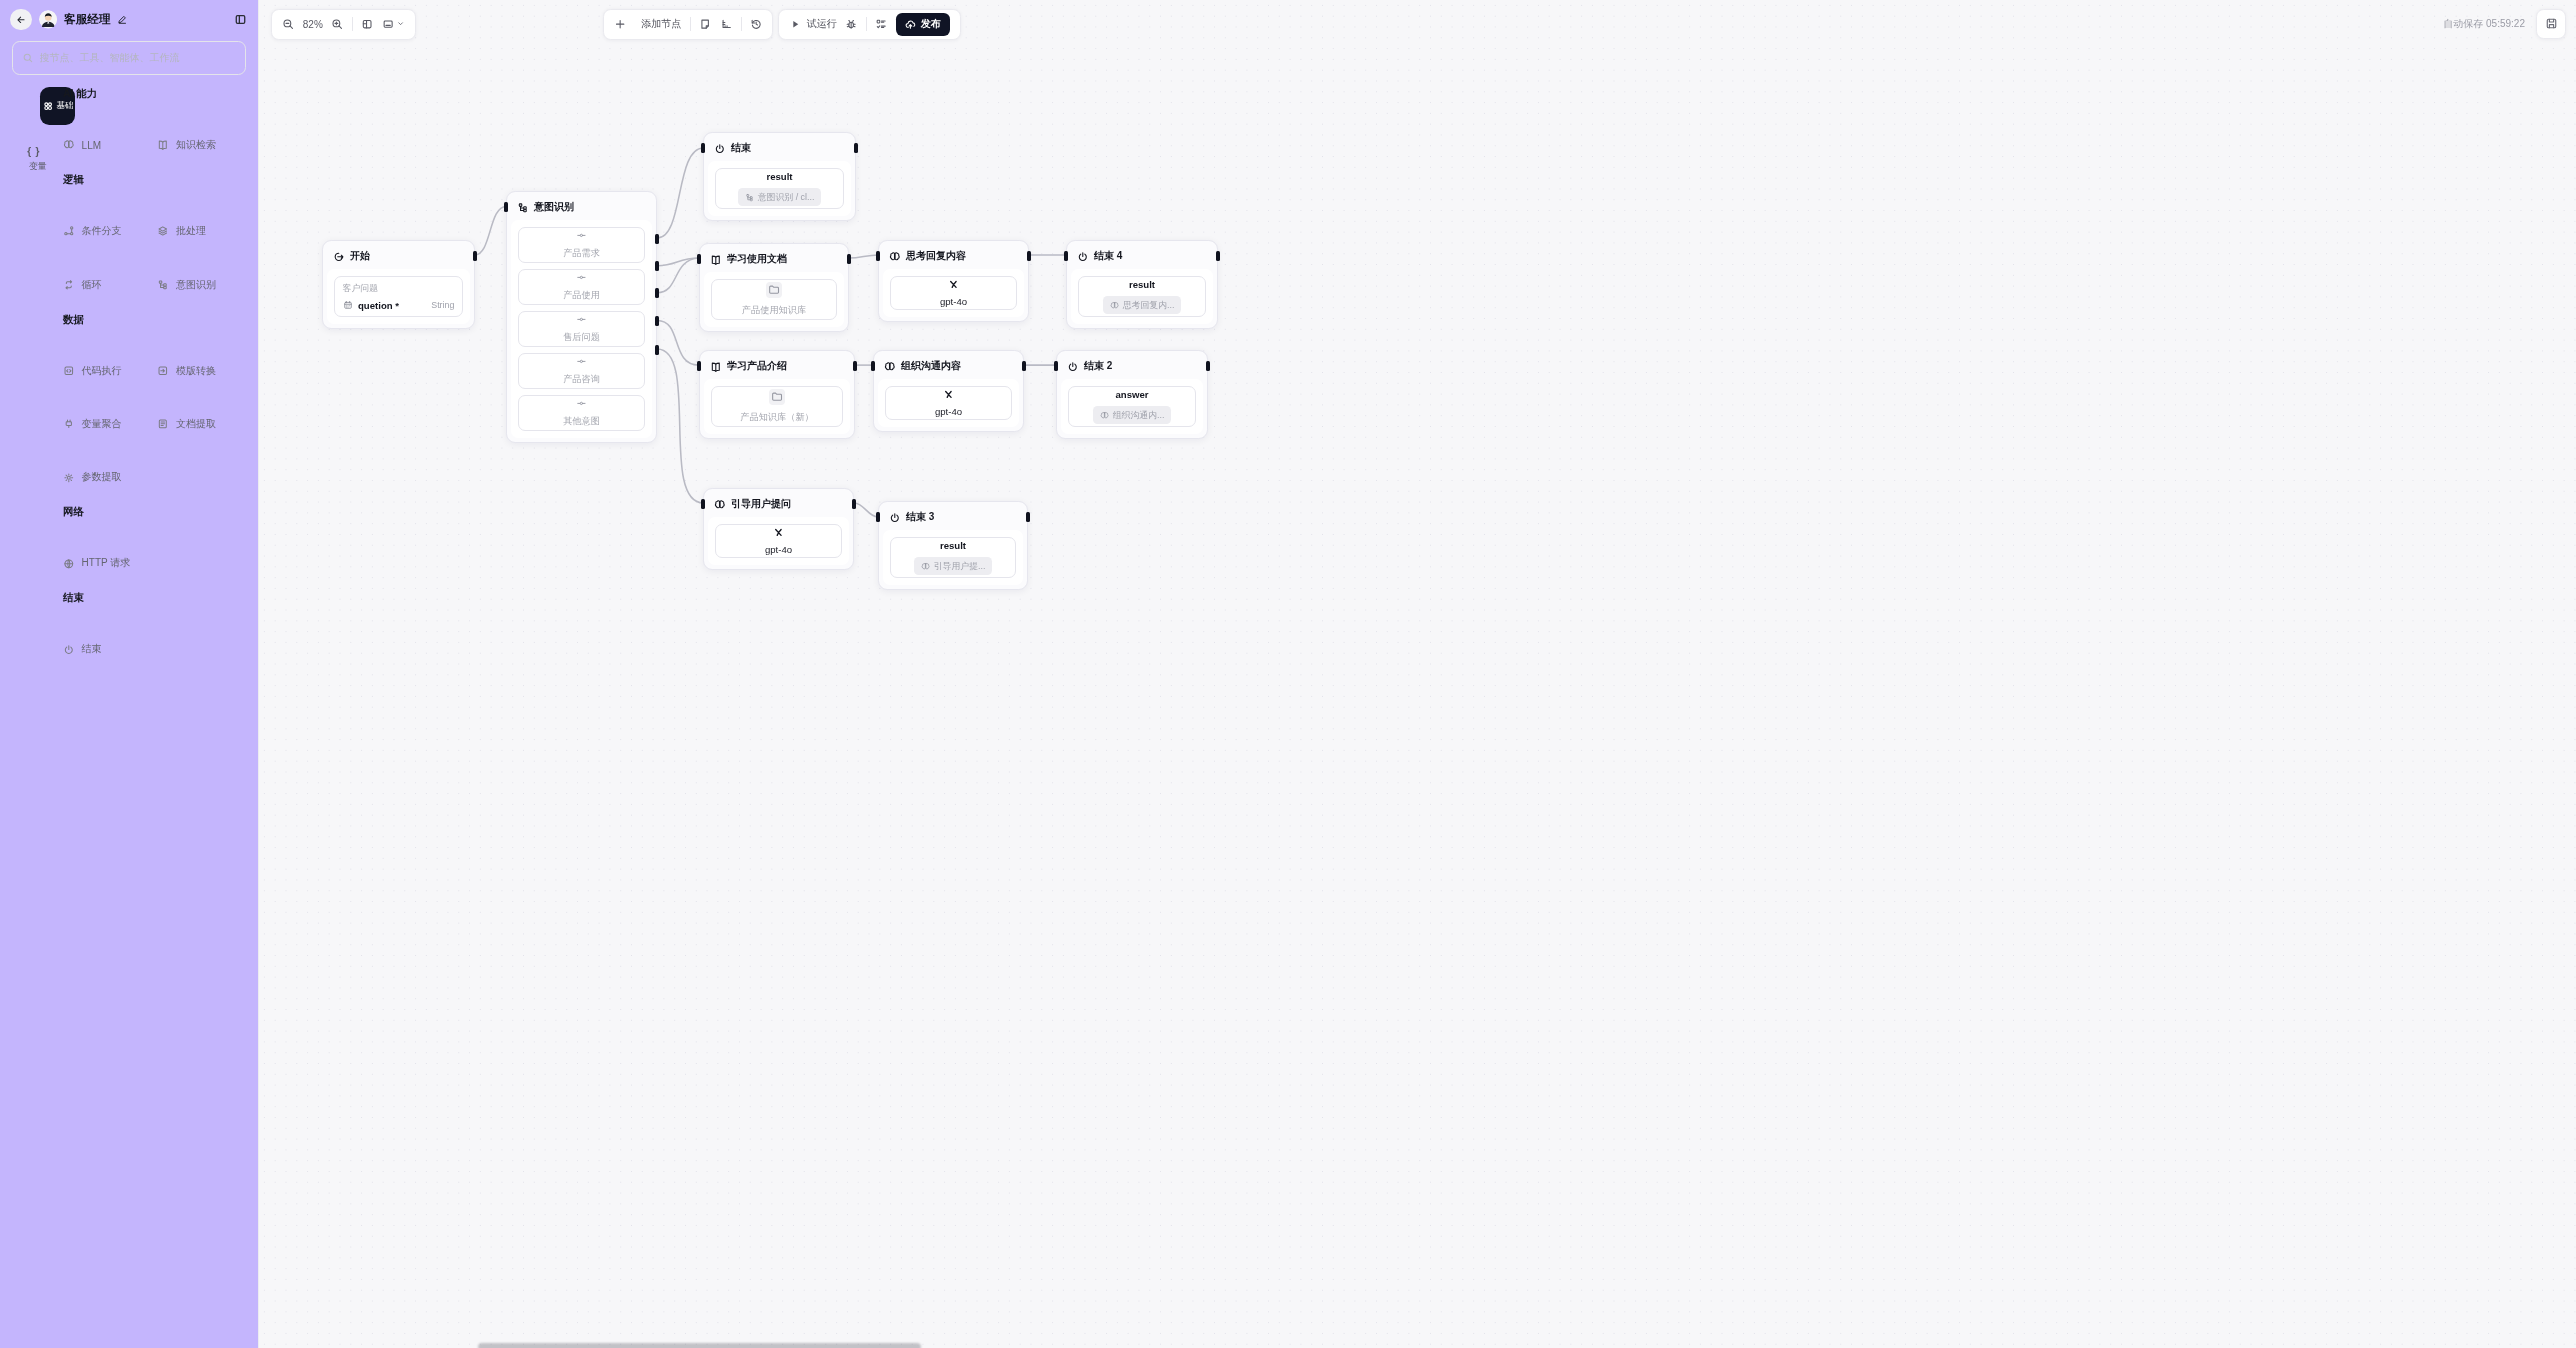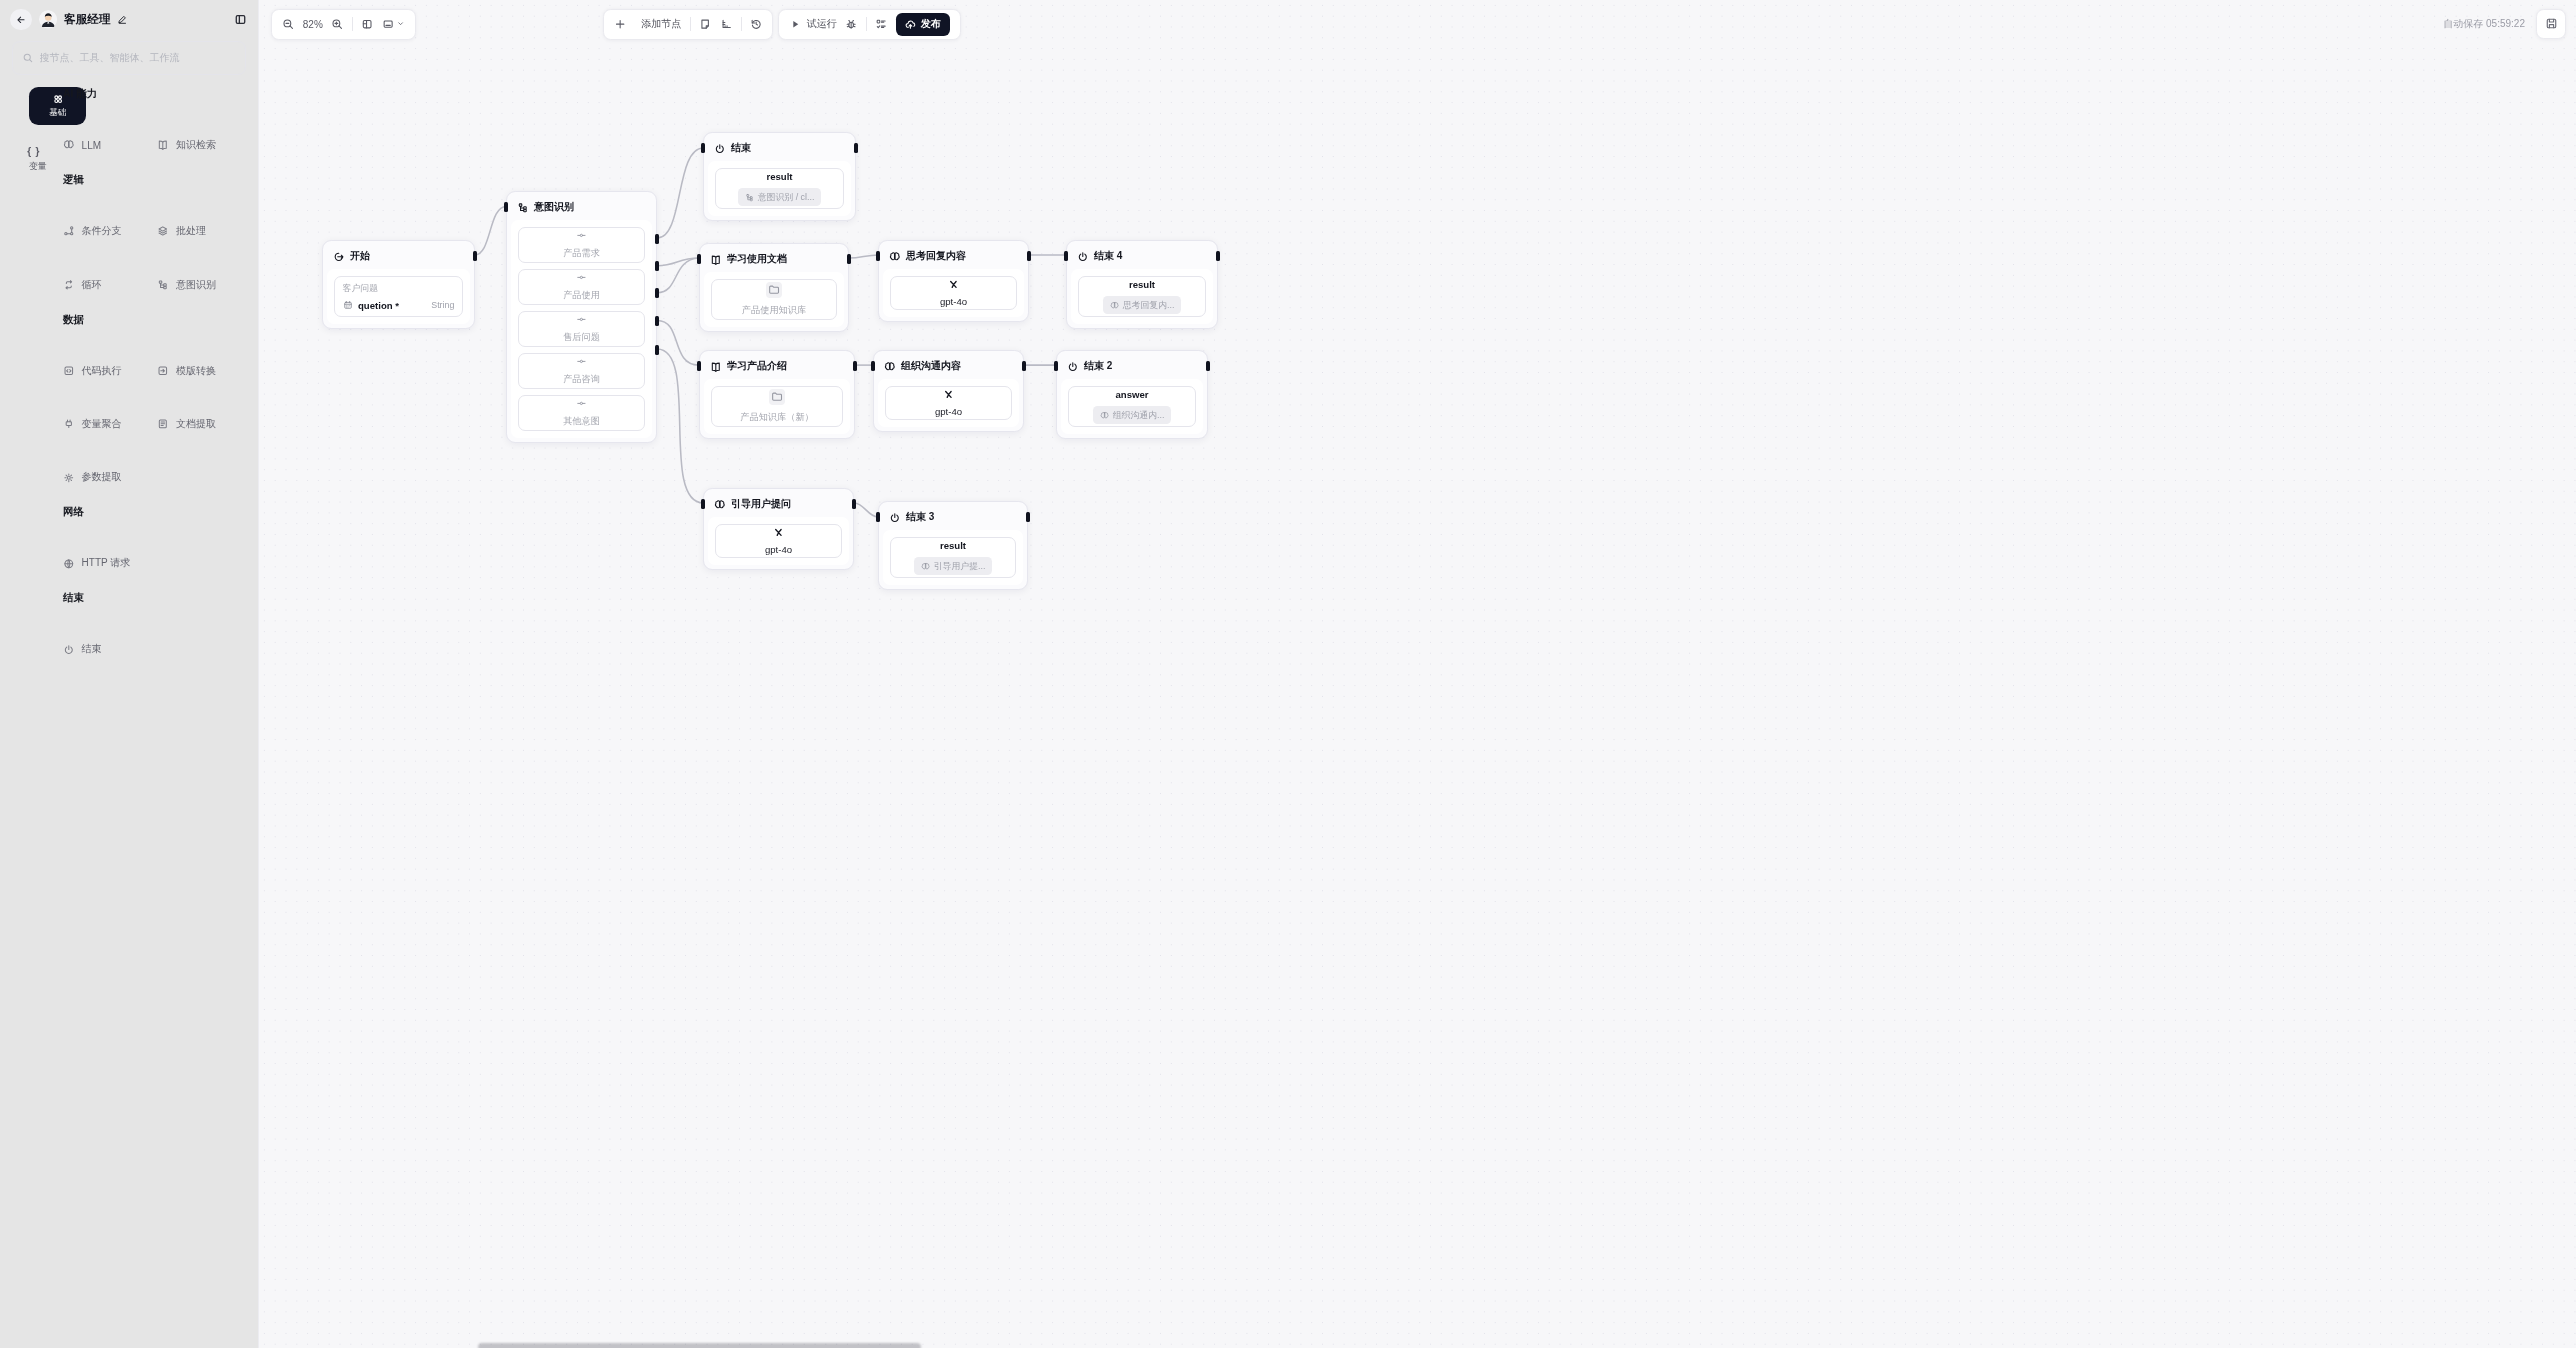"客服经理" .sidebar { background: #e5e5e5 -> #c4b5fd }
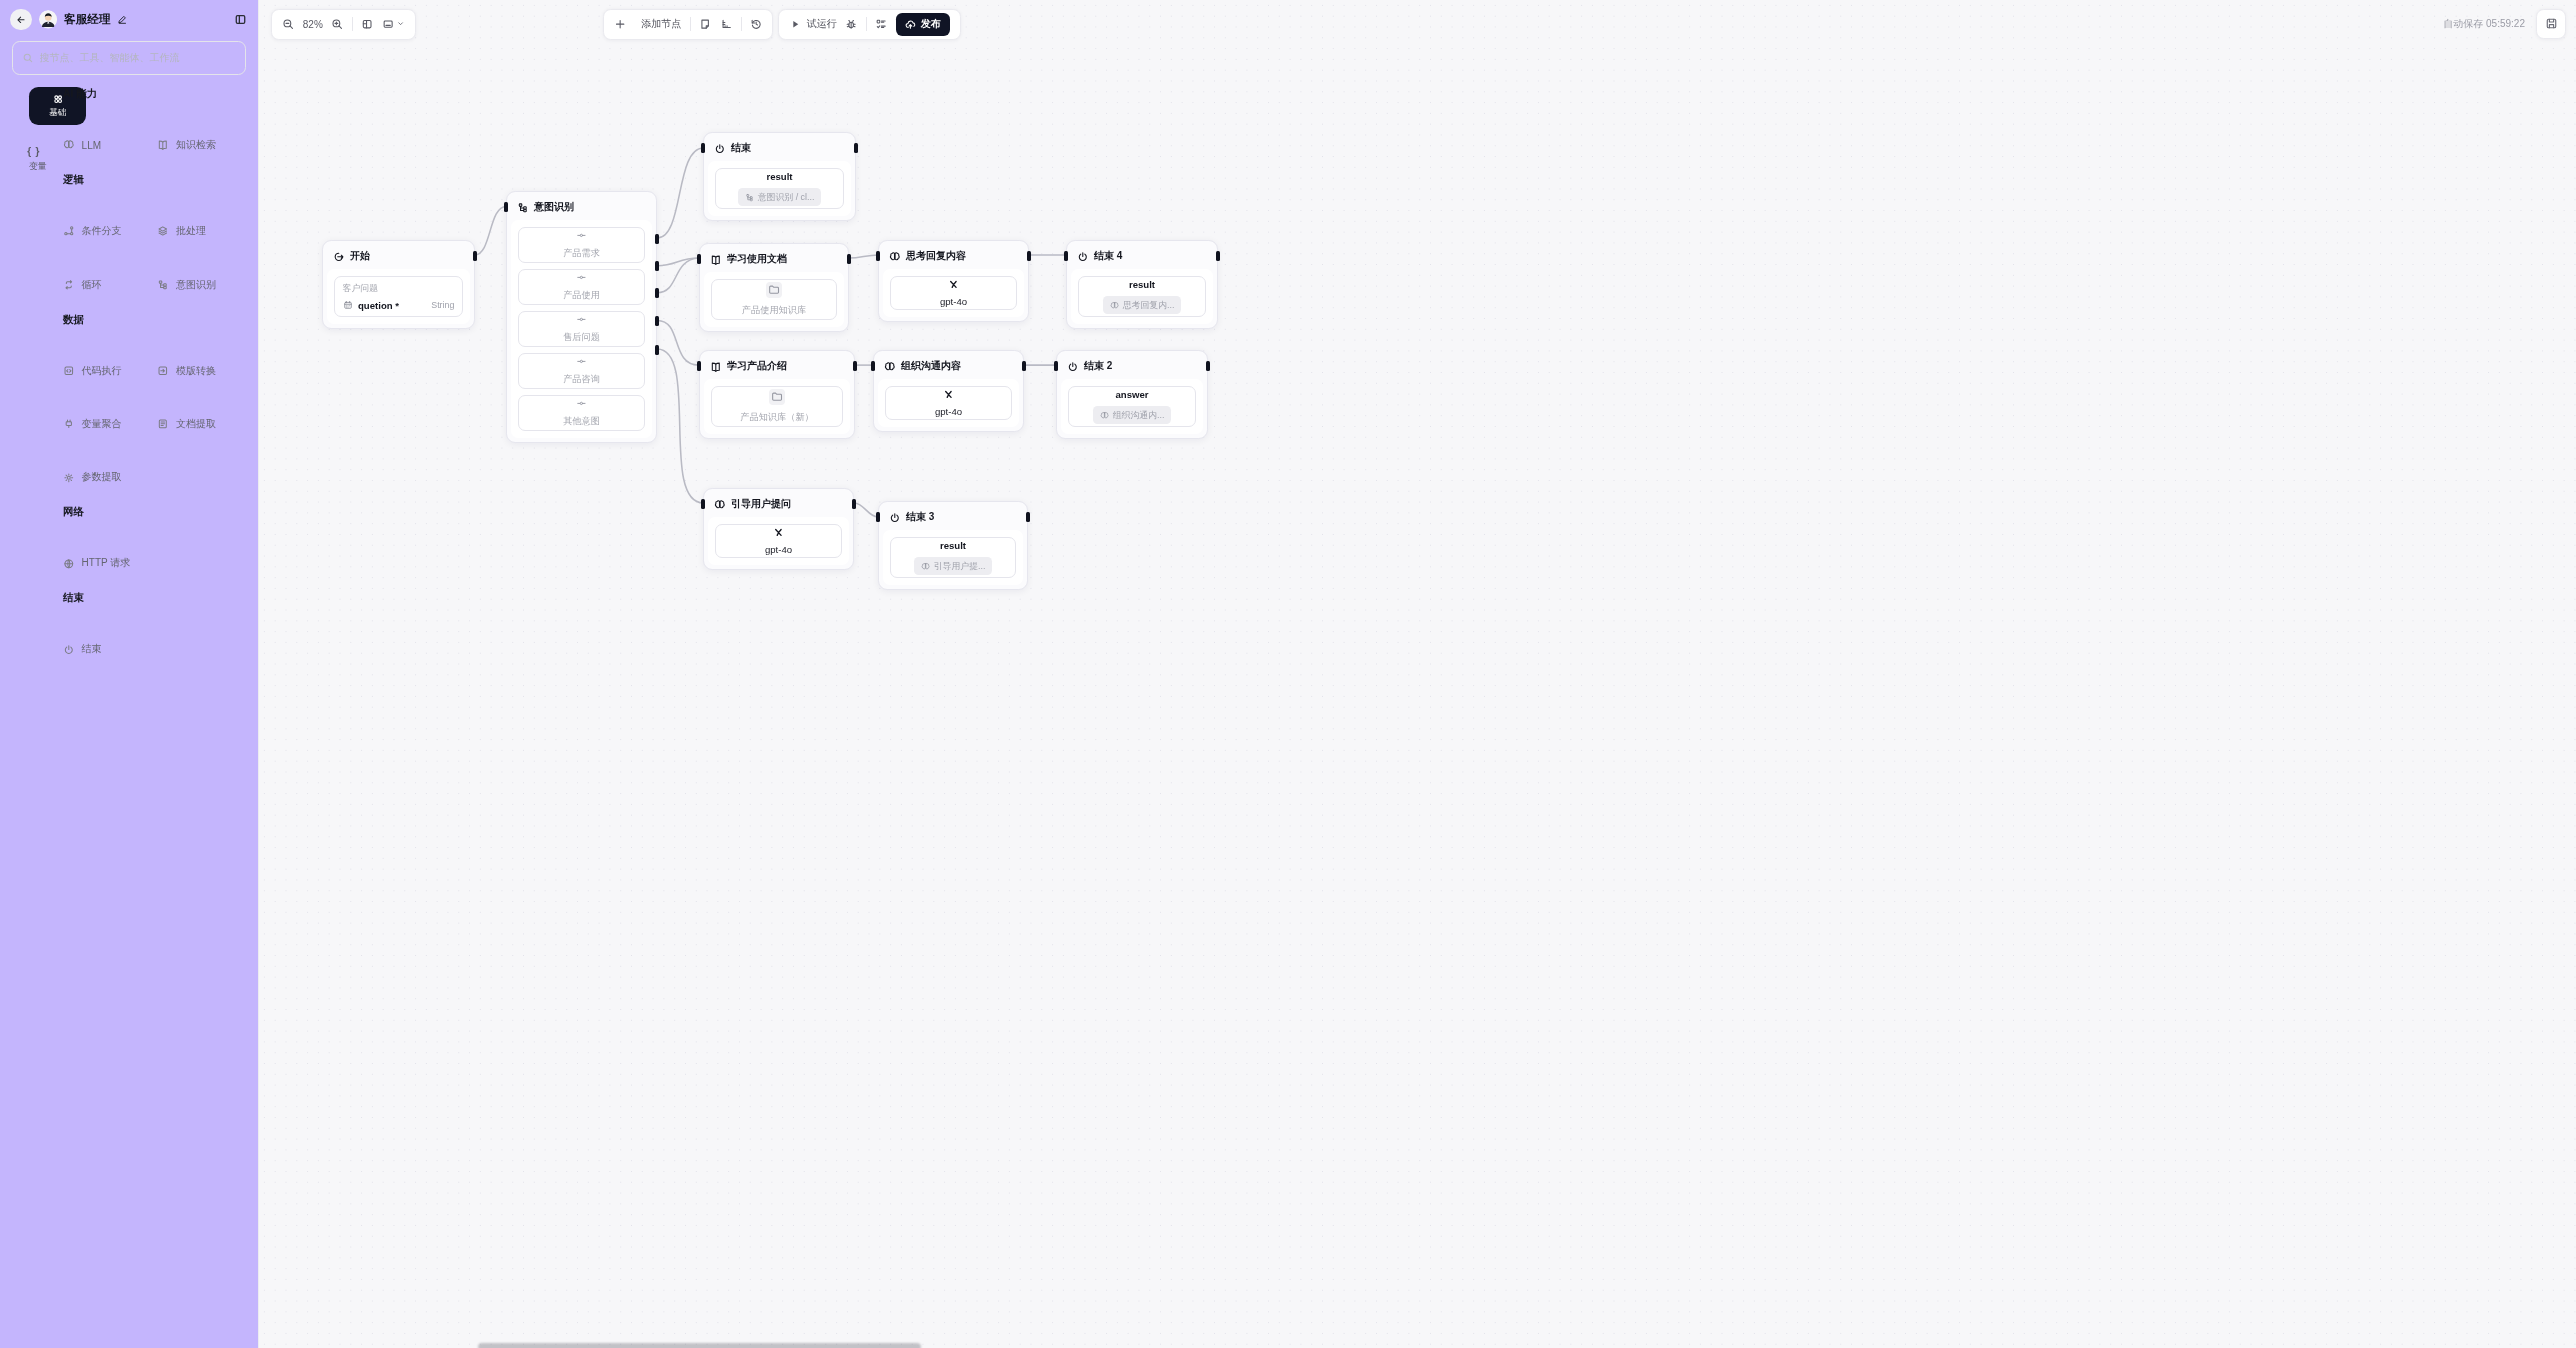"基础" .rail-btn { flex-direction: column -> none; width: 57px -> 35px }
